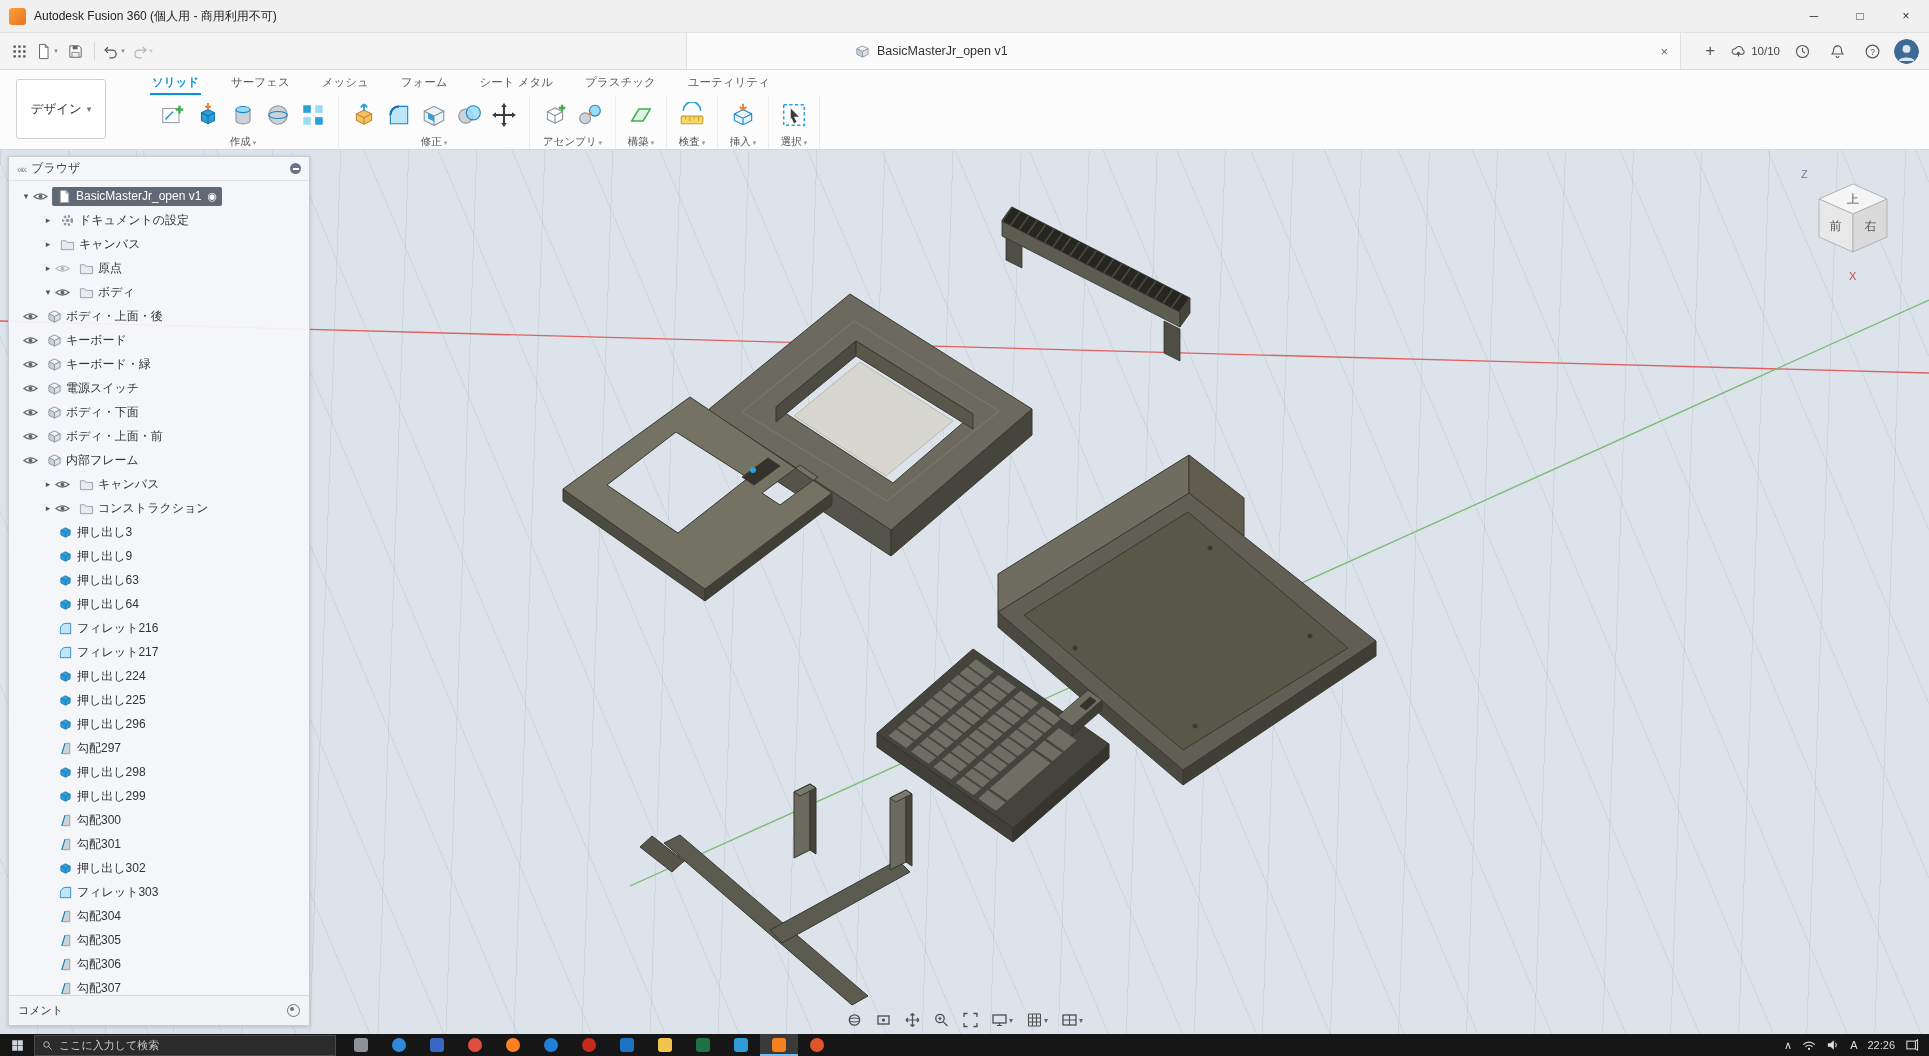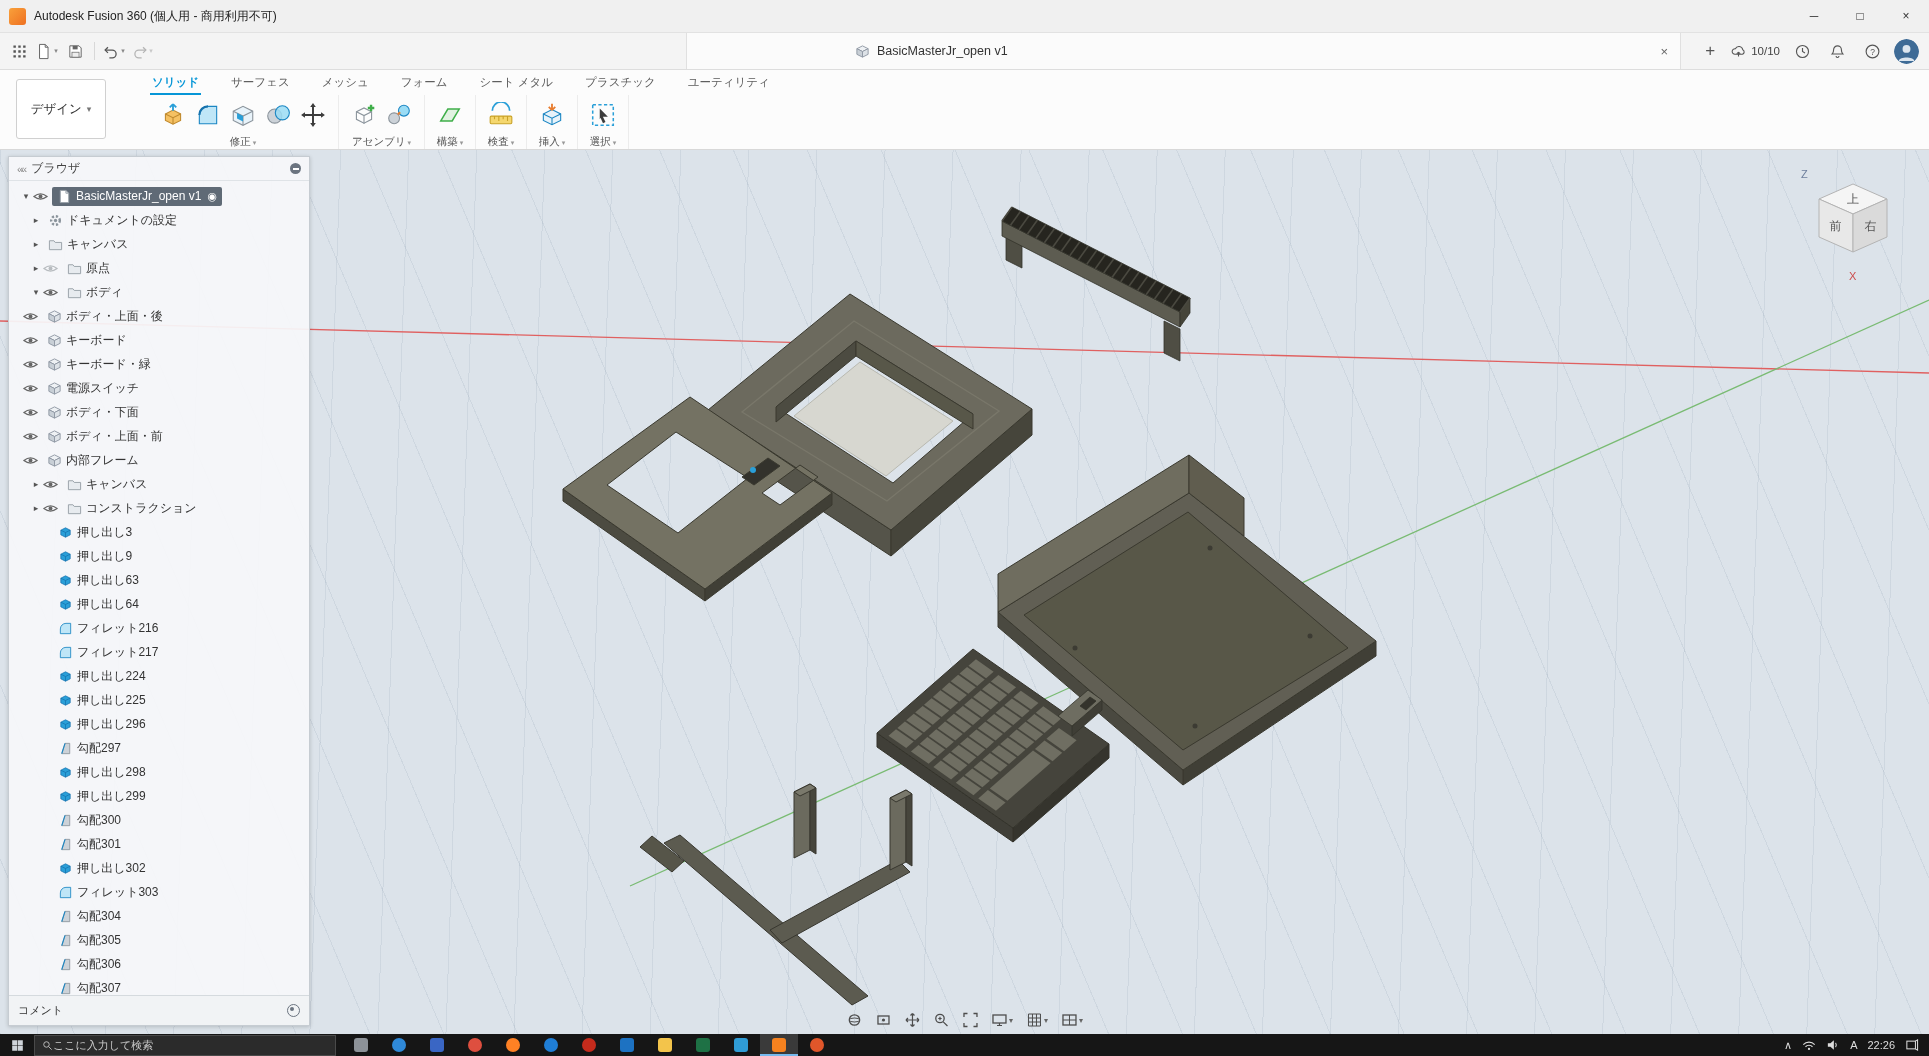"作成" div.rgroup { html: none -> <div> <div> <div> <svg> <use></use> </svg> </div> <div> <svg> <use></use> </svg> </div> <div> <svg> <use></use> </svg> </div> <div> <svg> <use></use> </svg> </div> <div> <svg> <use></use> </svg> </div> </div> <div><span>作成</span></div> </div> }
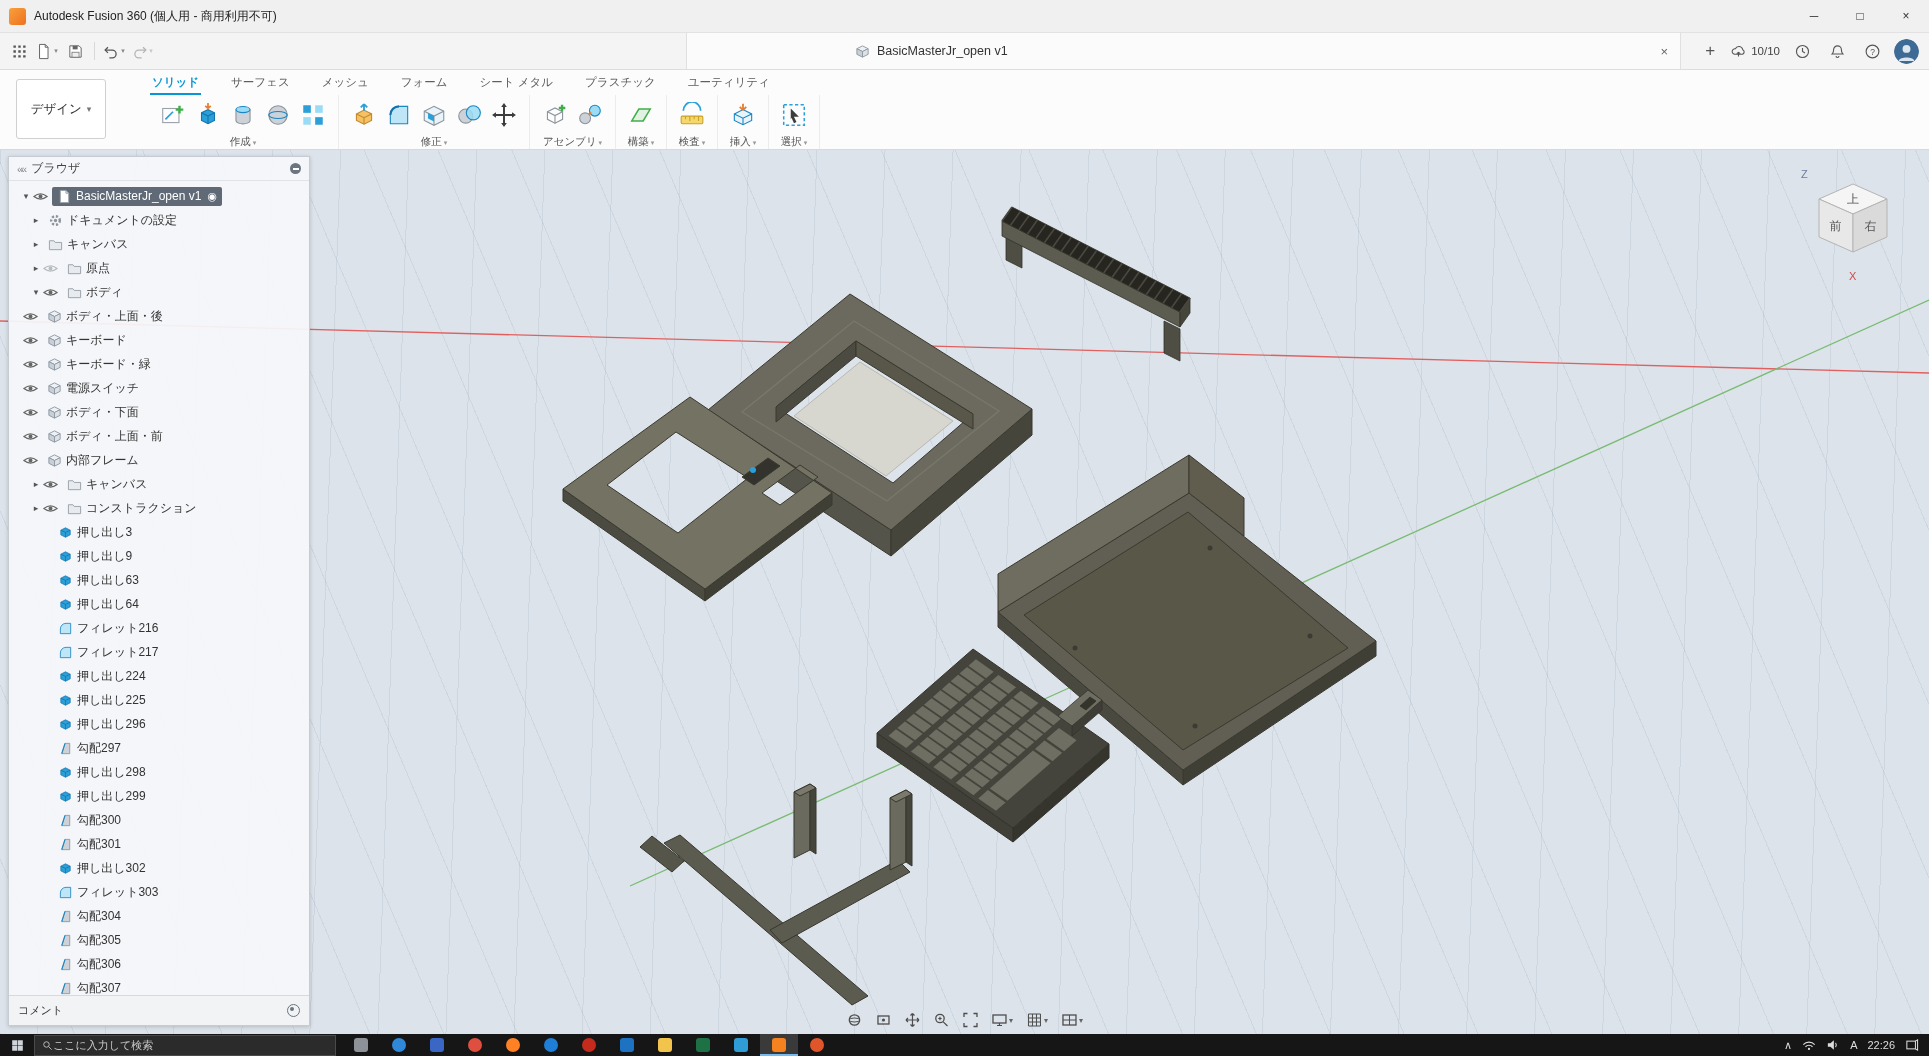"ドキュメントの設定" .lvl-1 { padding-left: 20px -> 32px }
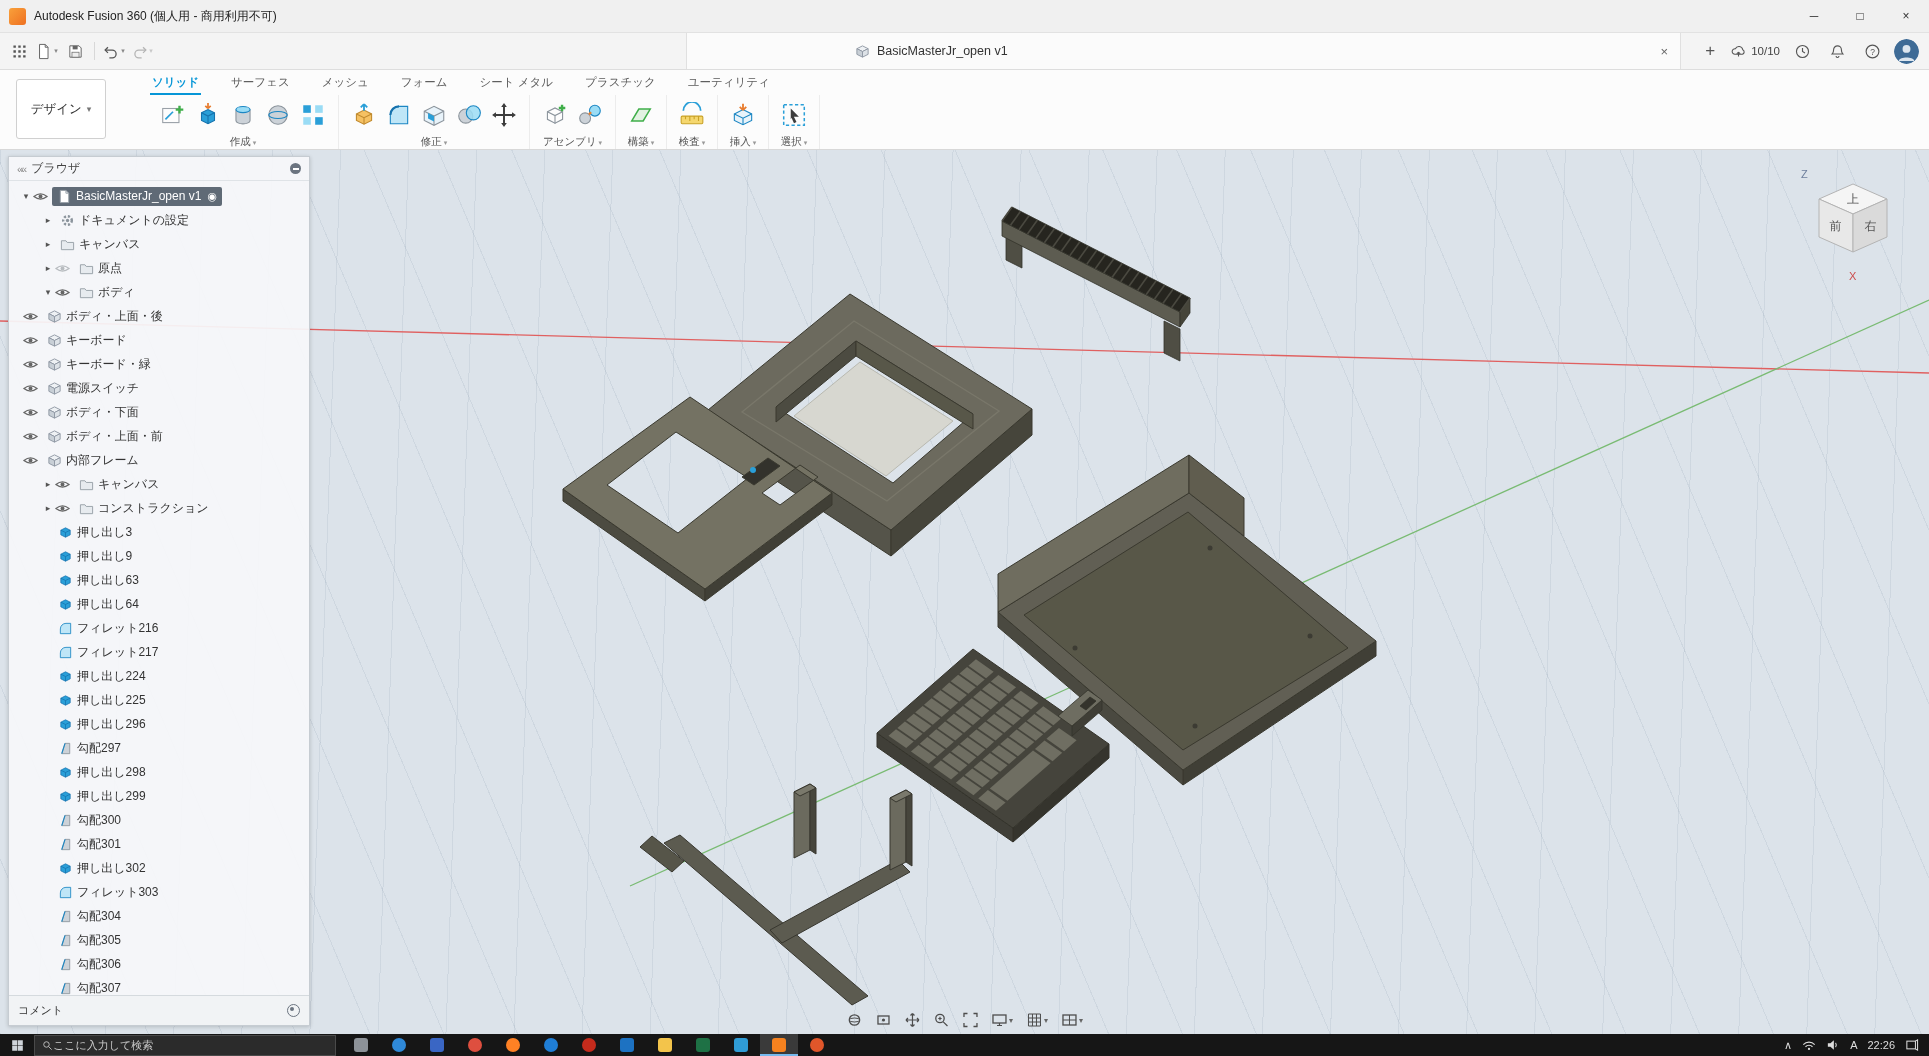"ここに入力して検索" #tsearch { gap: none -> 6px }
